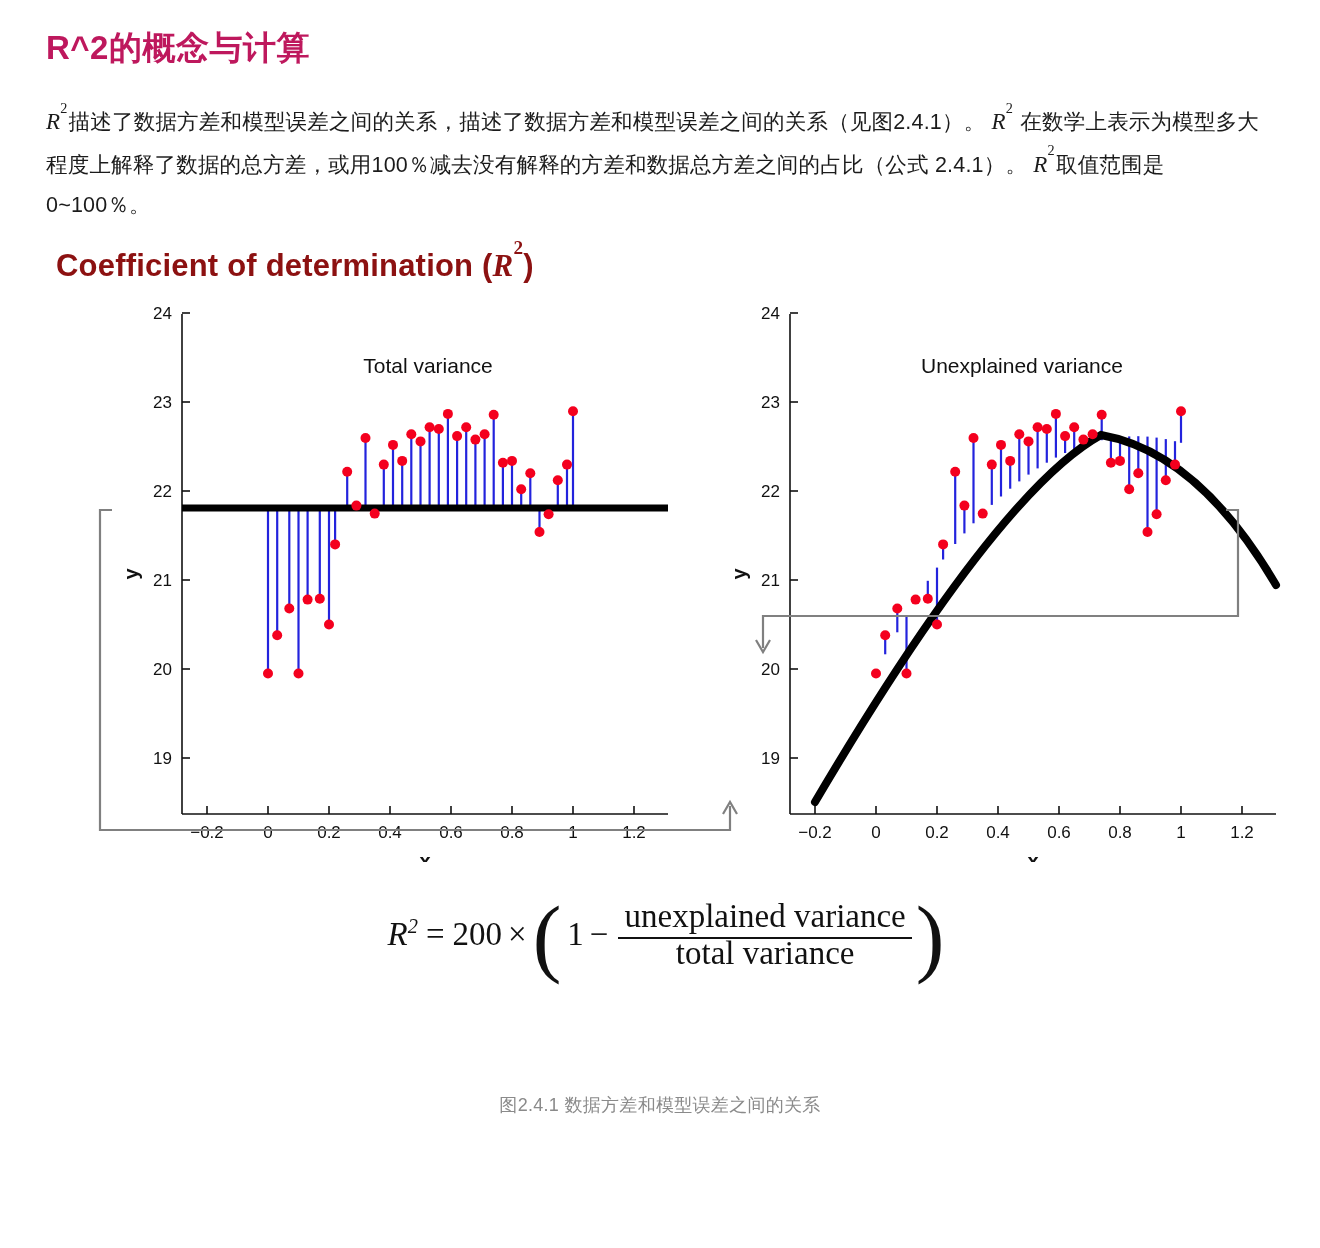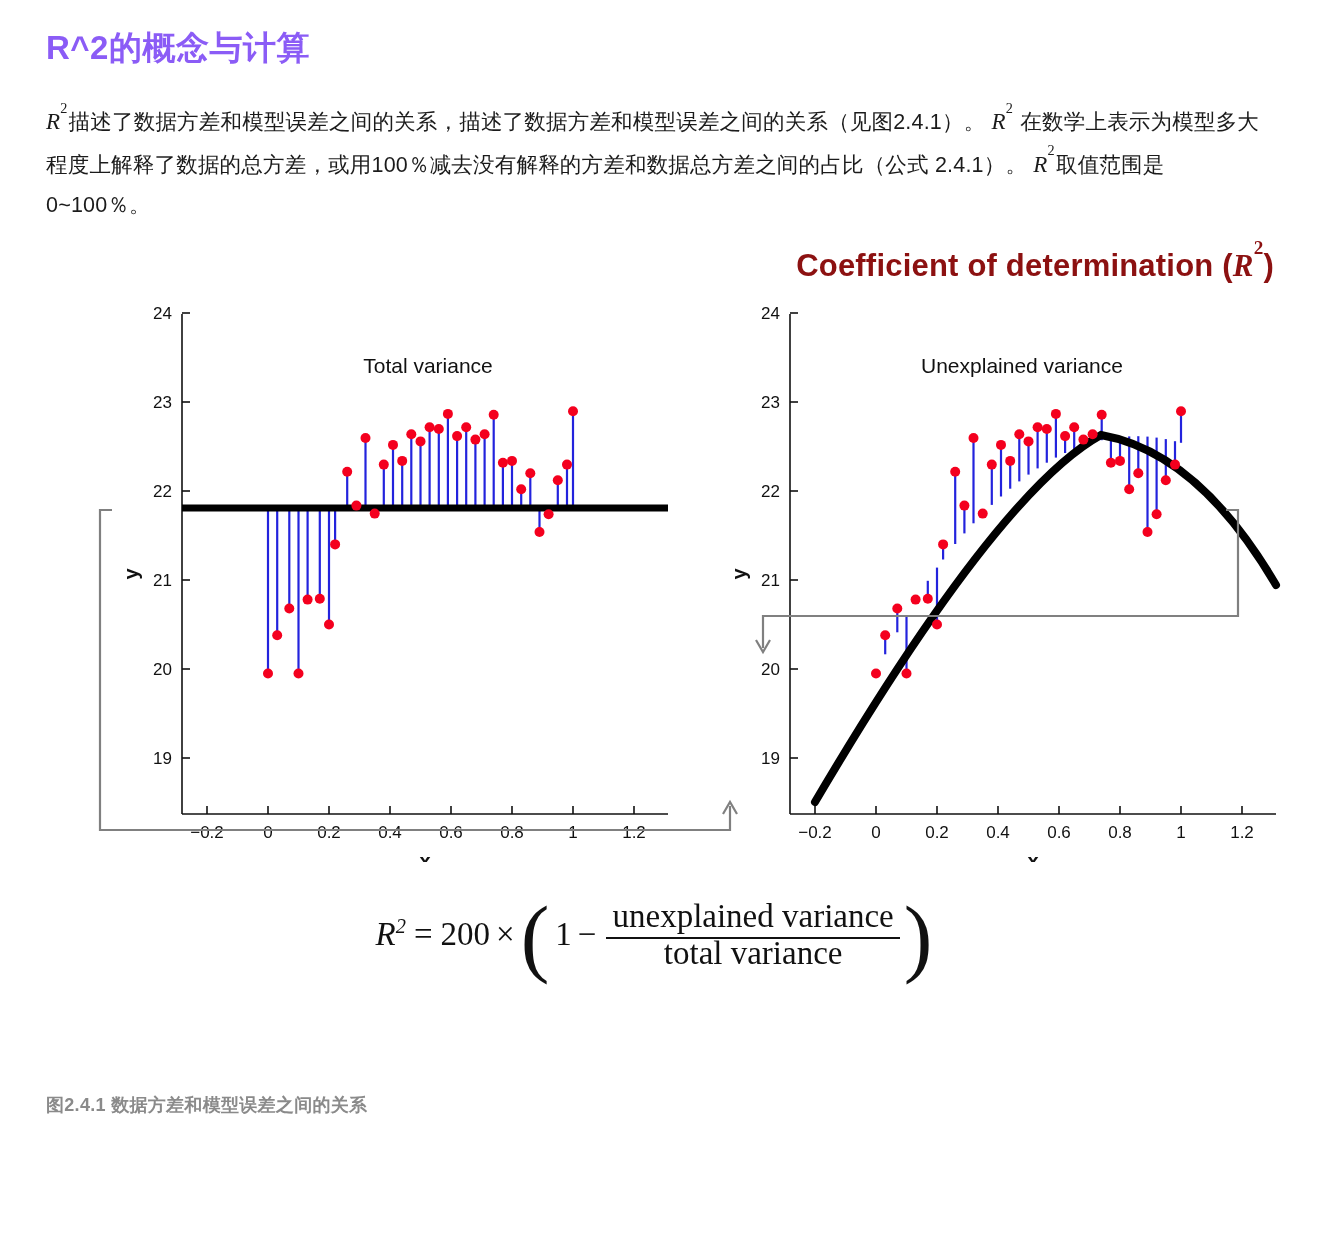"R^2的概念与计算" .doc-title { color: #8b5cf6 -> #be185d }
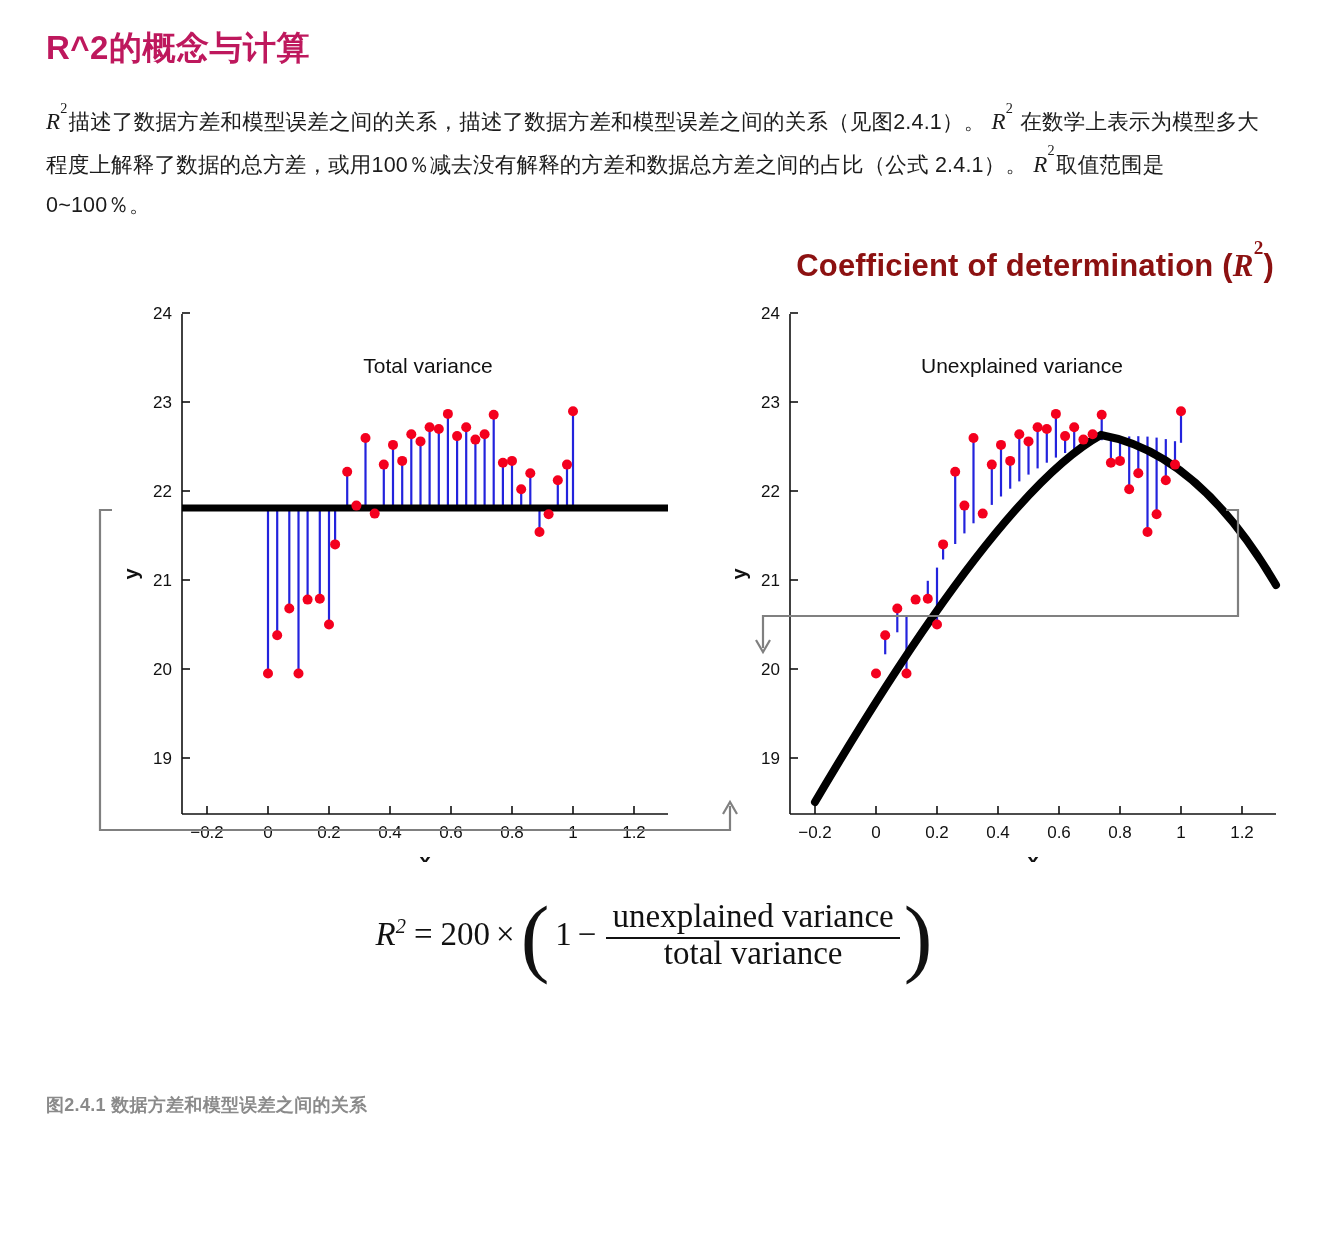"Coefficient of determination (R2)" .fig-title { text-align: right -> left }
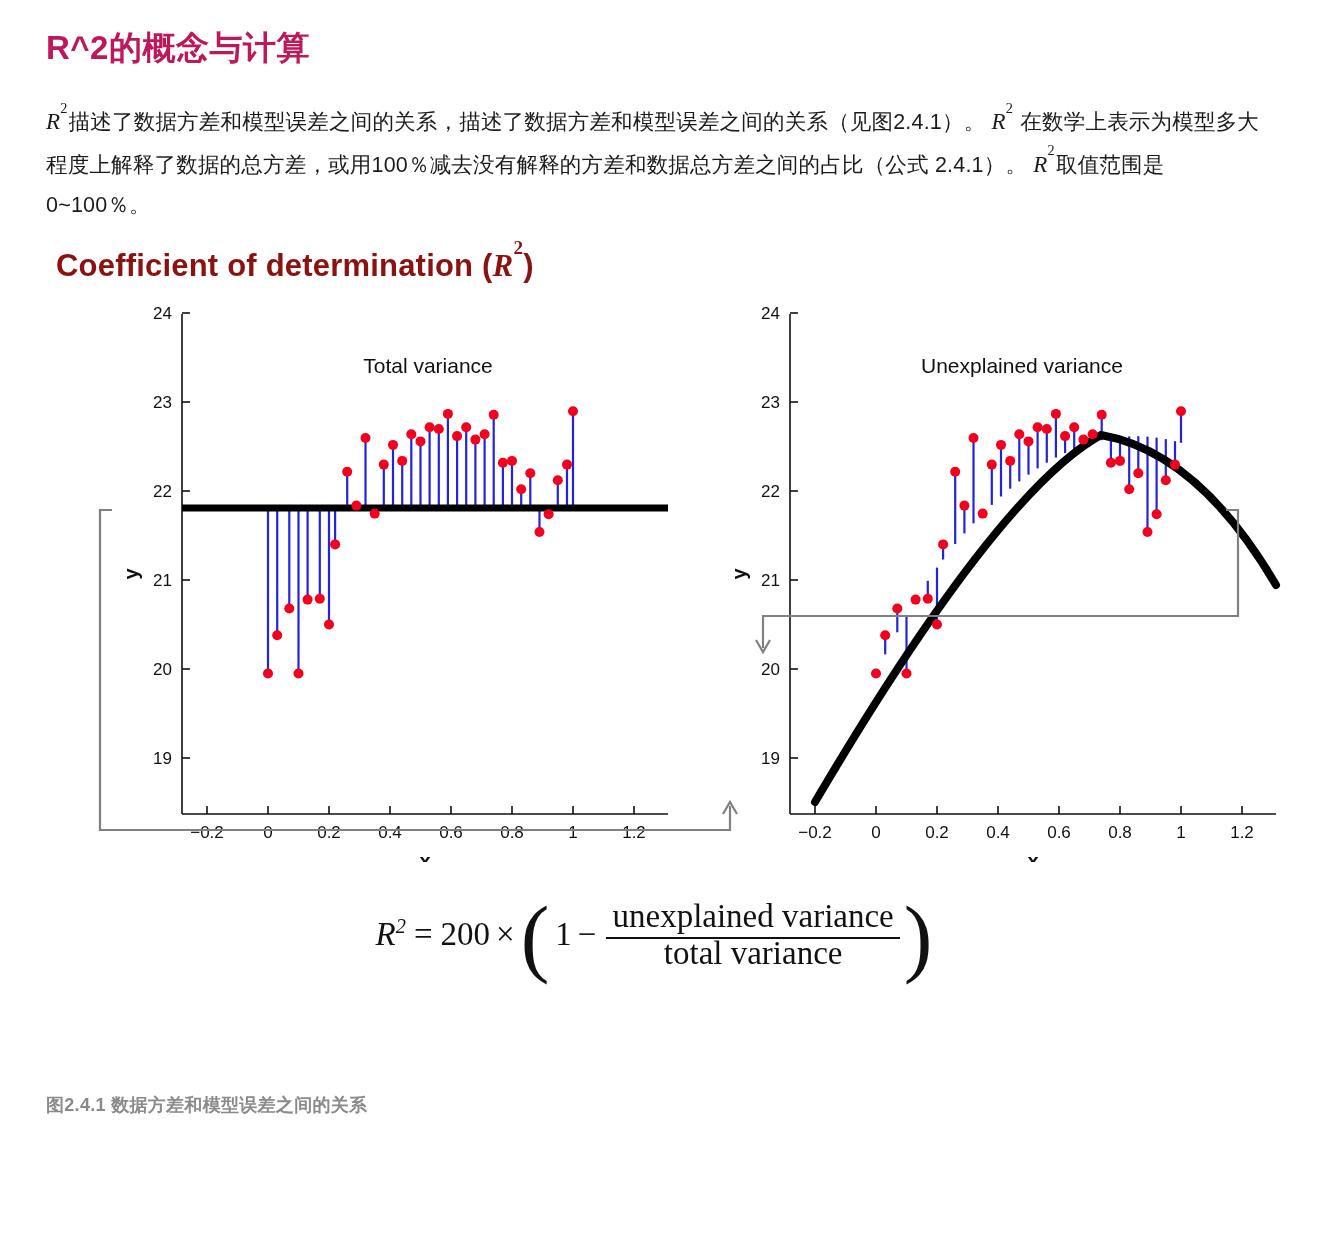"R2" .formula { left: 288px -> 300px }
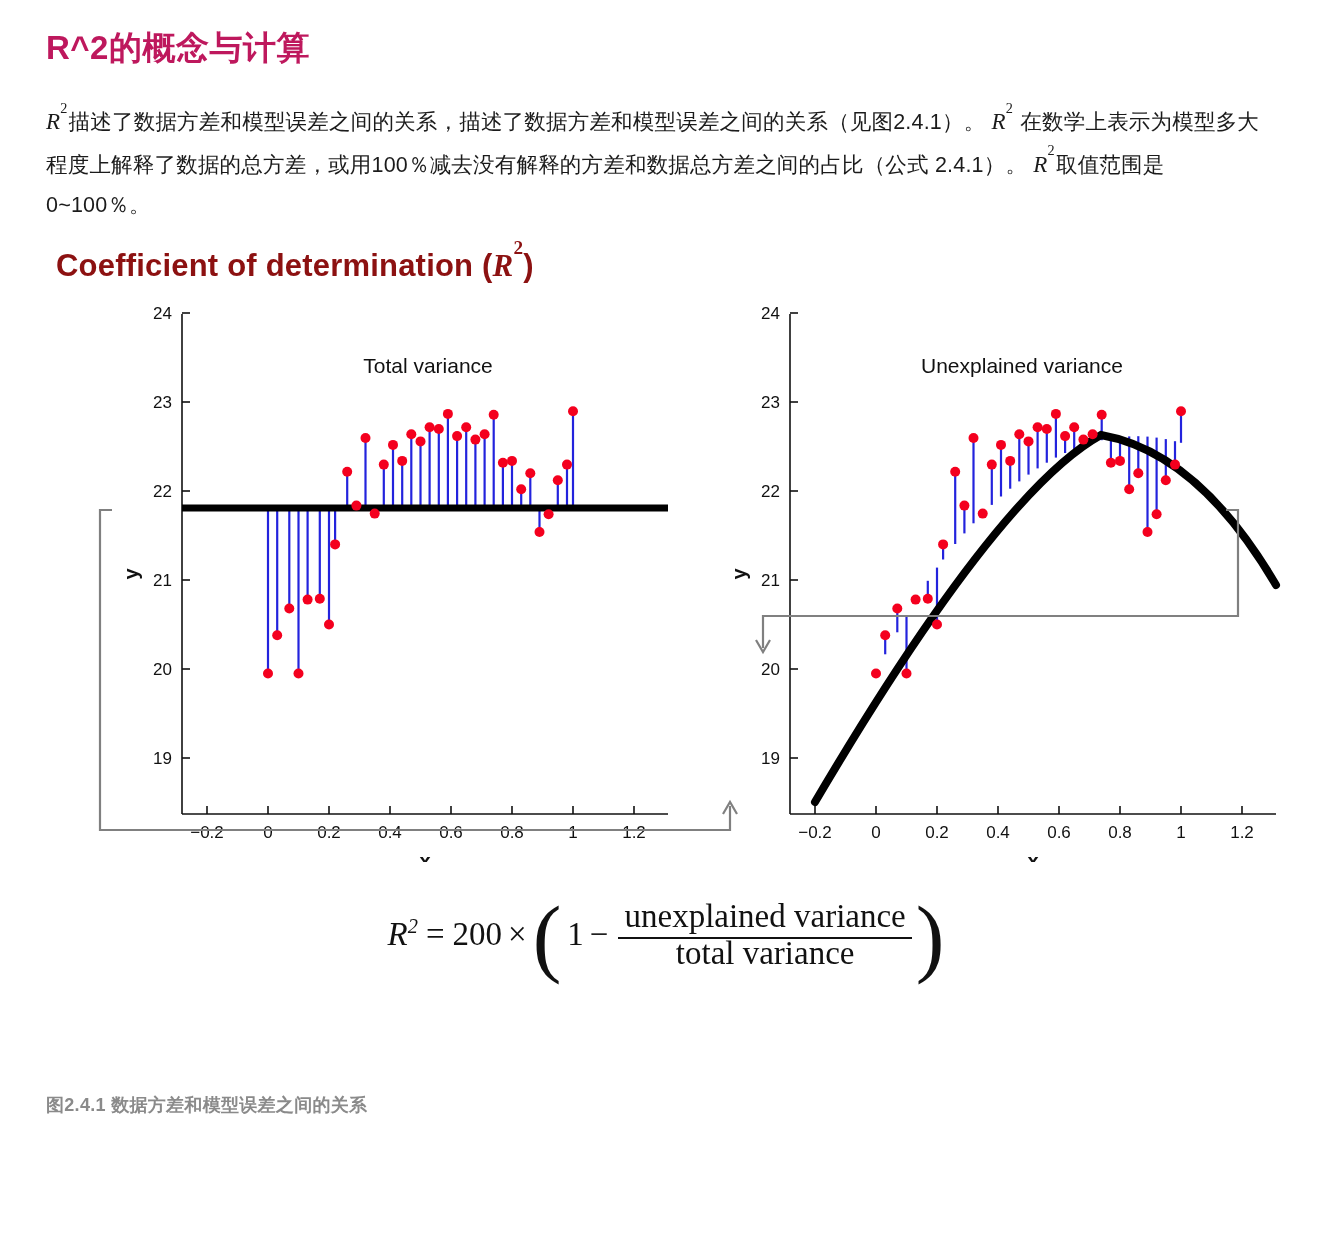"图2.4.1 数据方差和模型误差之间的关系" .fig-caption { font-weight: bold -> none; text-align: none -> center }
